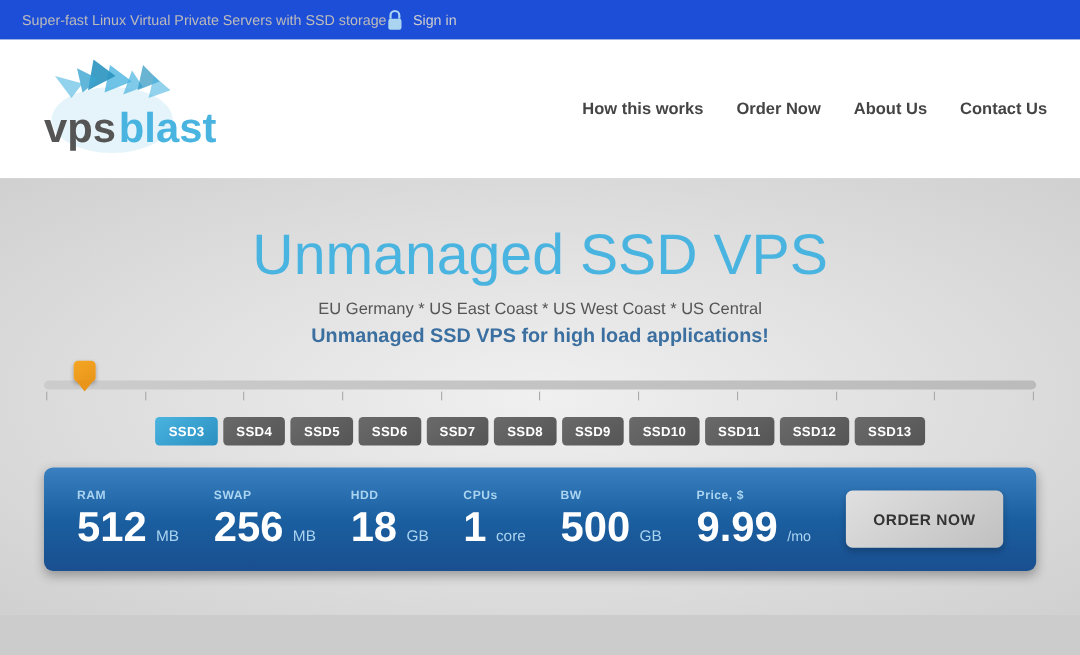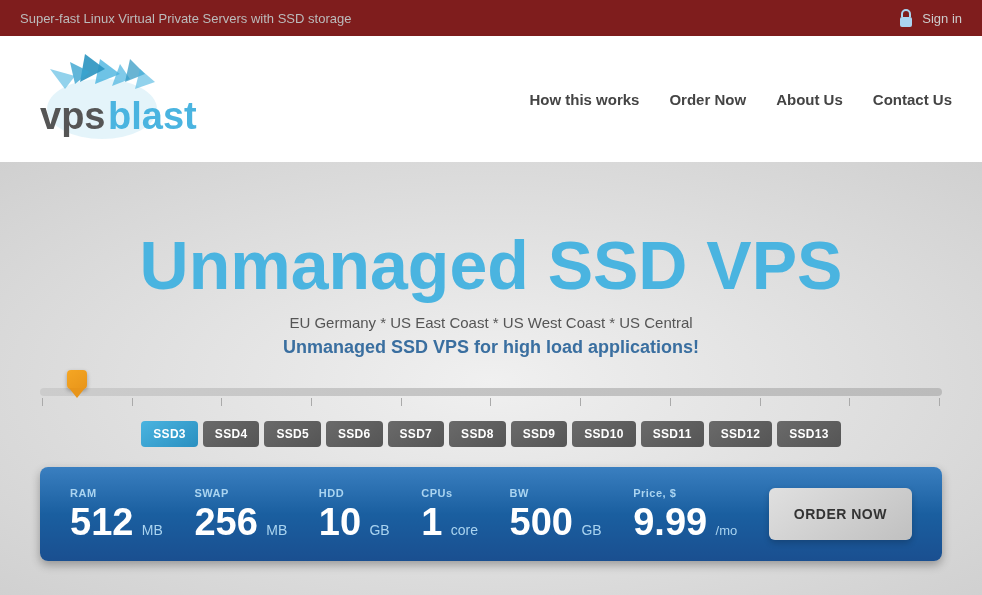"Super-fast Linux Virtual Private Servers" .top-bar { background: #7f1d1d -> #1d4ed8; justify-content: space-between -> flex-start }
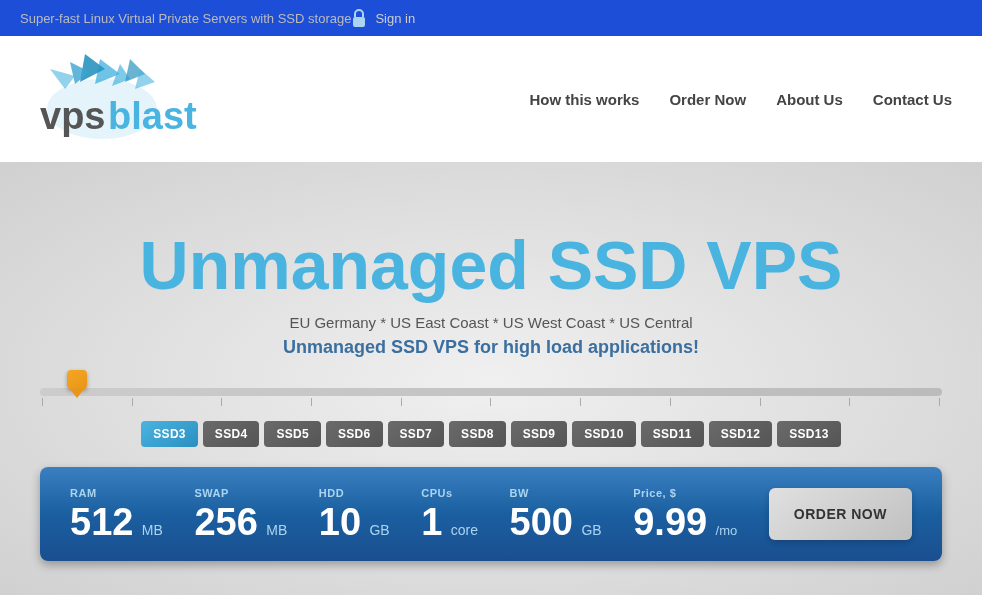"Unmanaged SSD VPS" .hero h1 { font-size: 68px -> 52px; font-weight: bold -> normal; margin-top: 24px -> none }
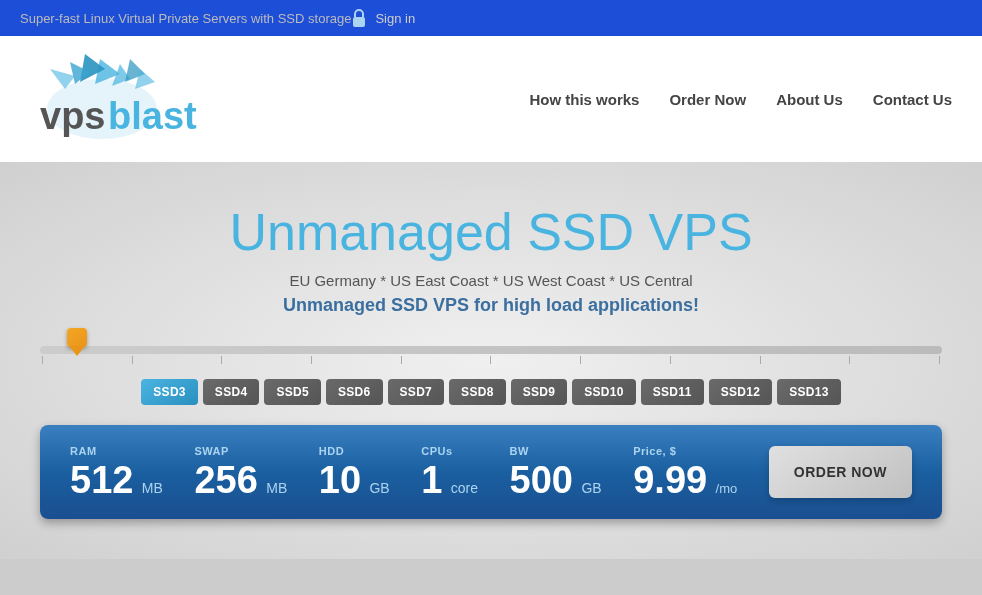"10" span.spec-value { text: 10 -> 18 }
